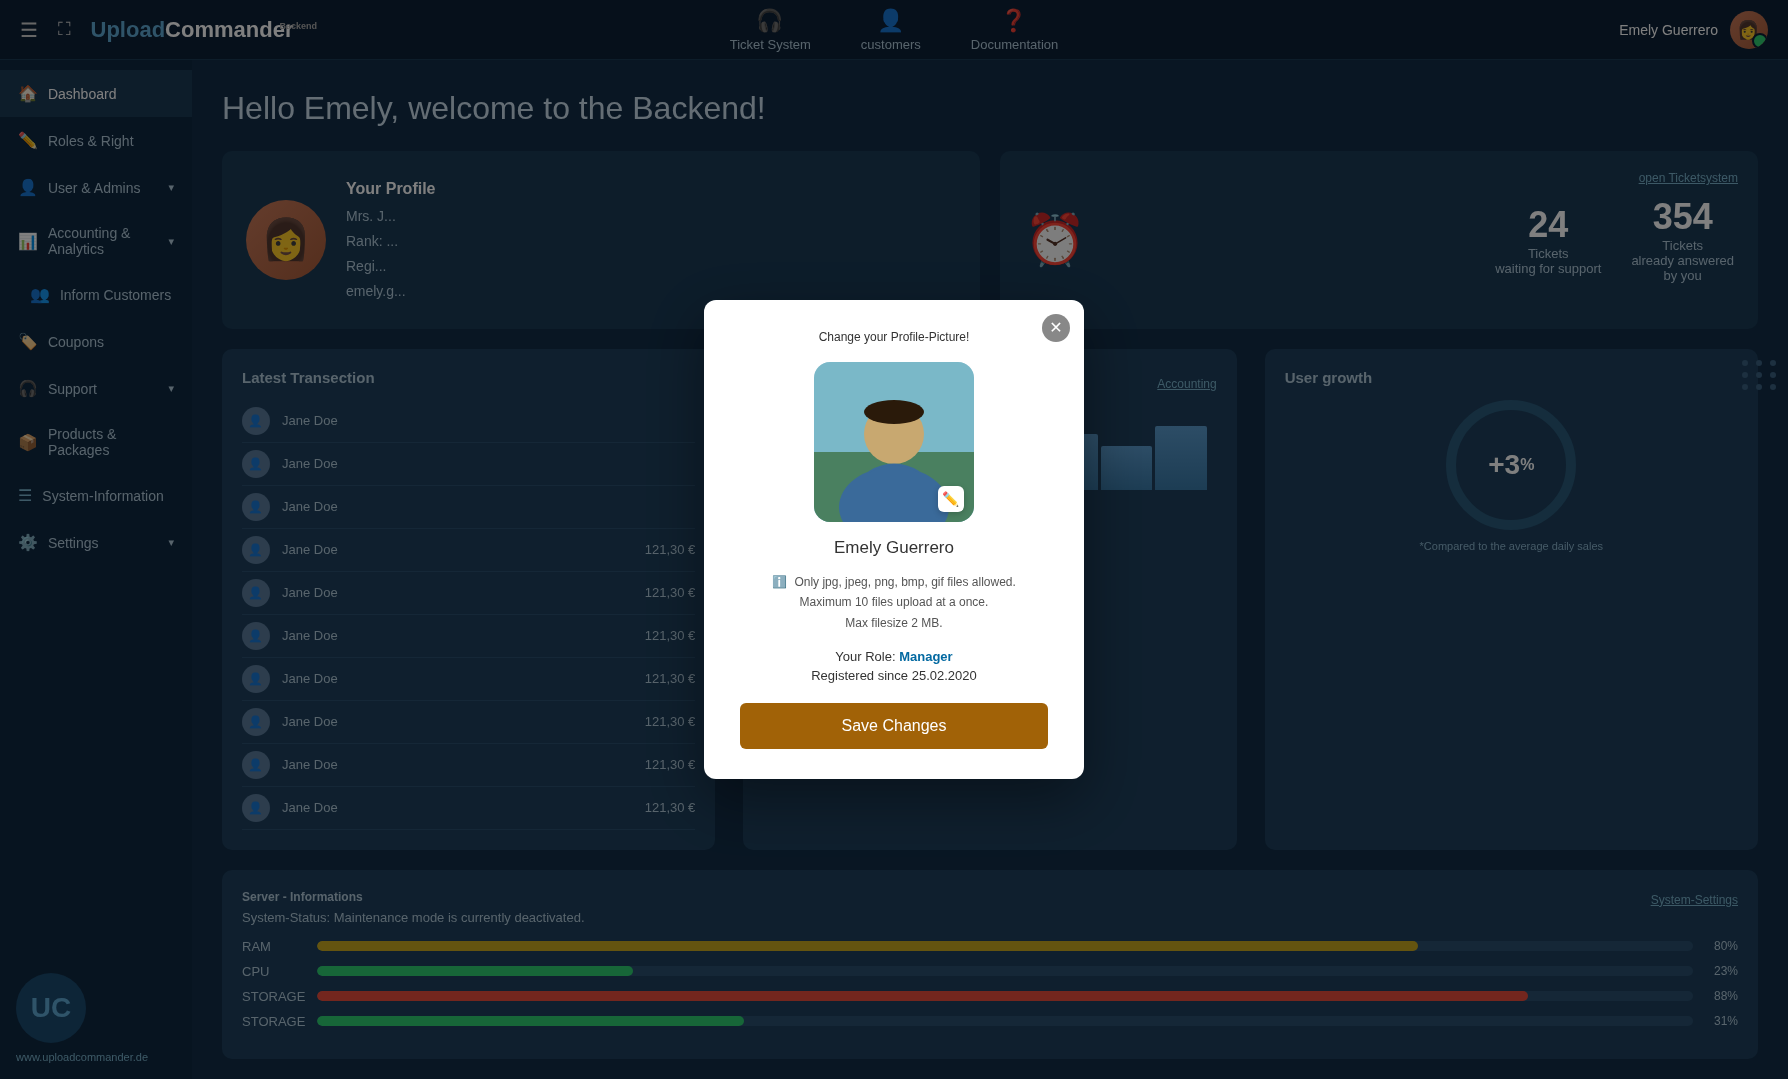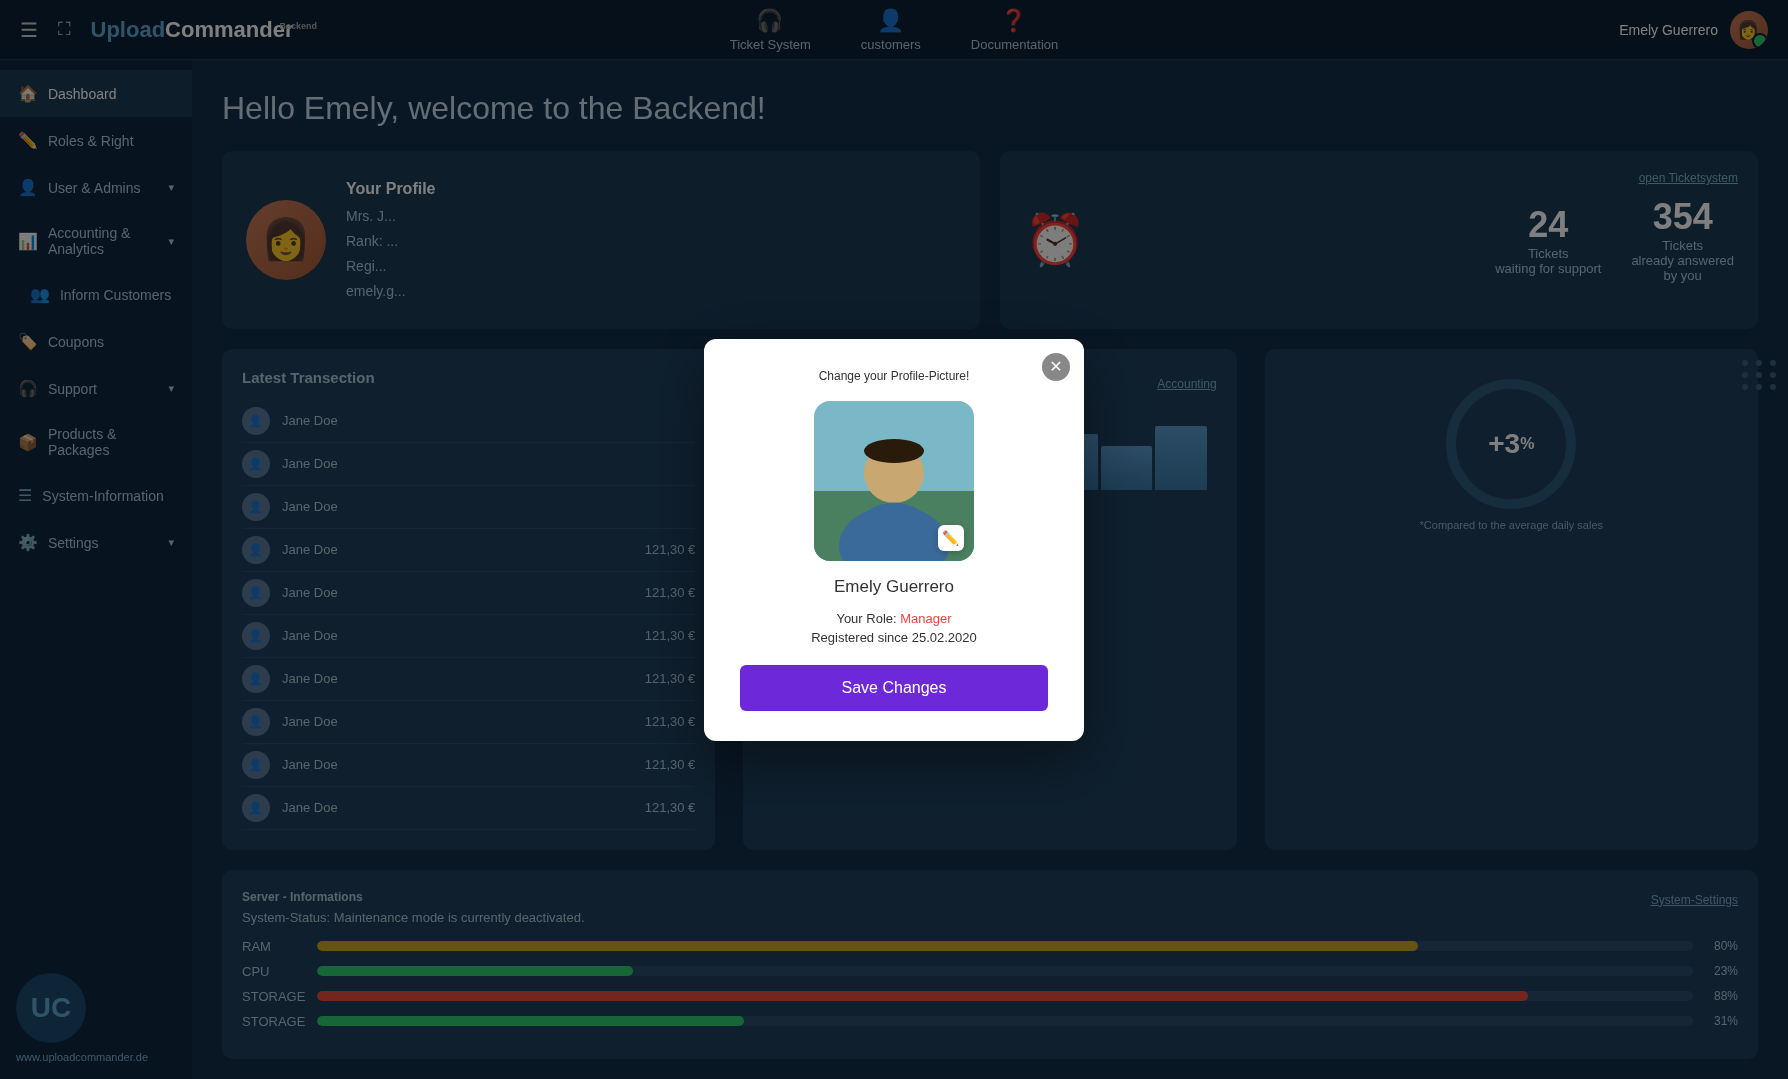"User growth" h3 { html: none -> <h3>User growth</h3> }
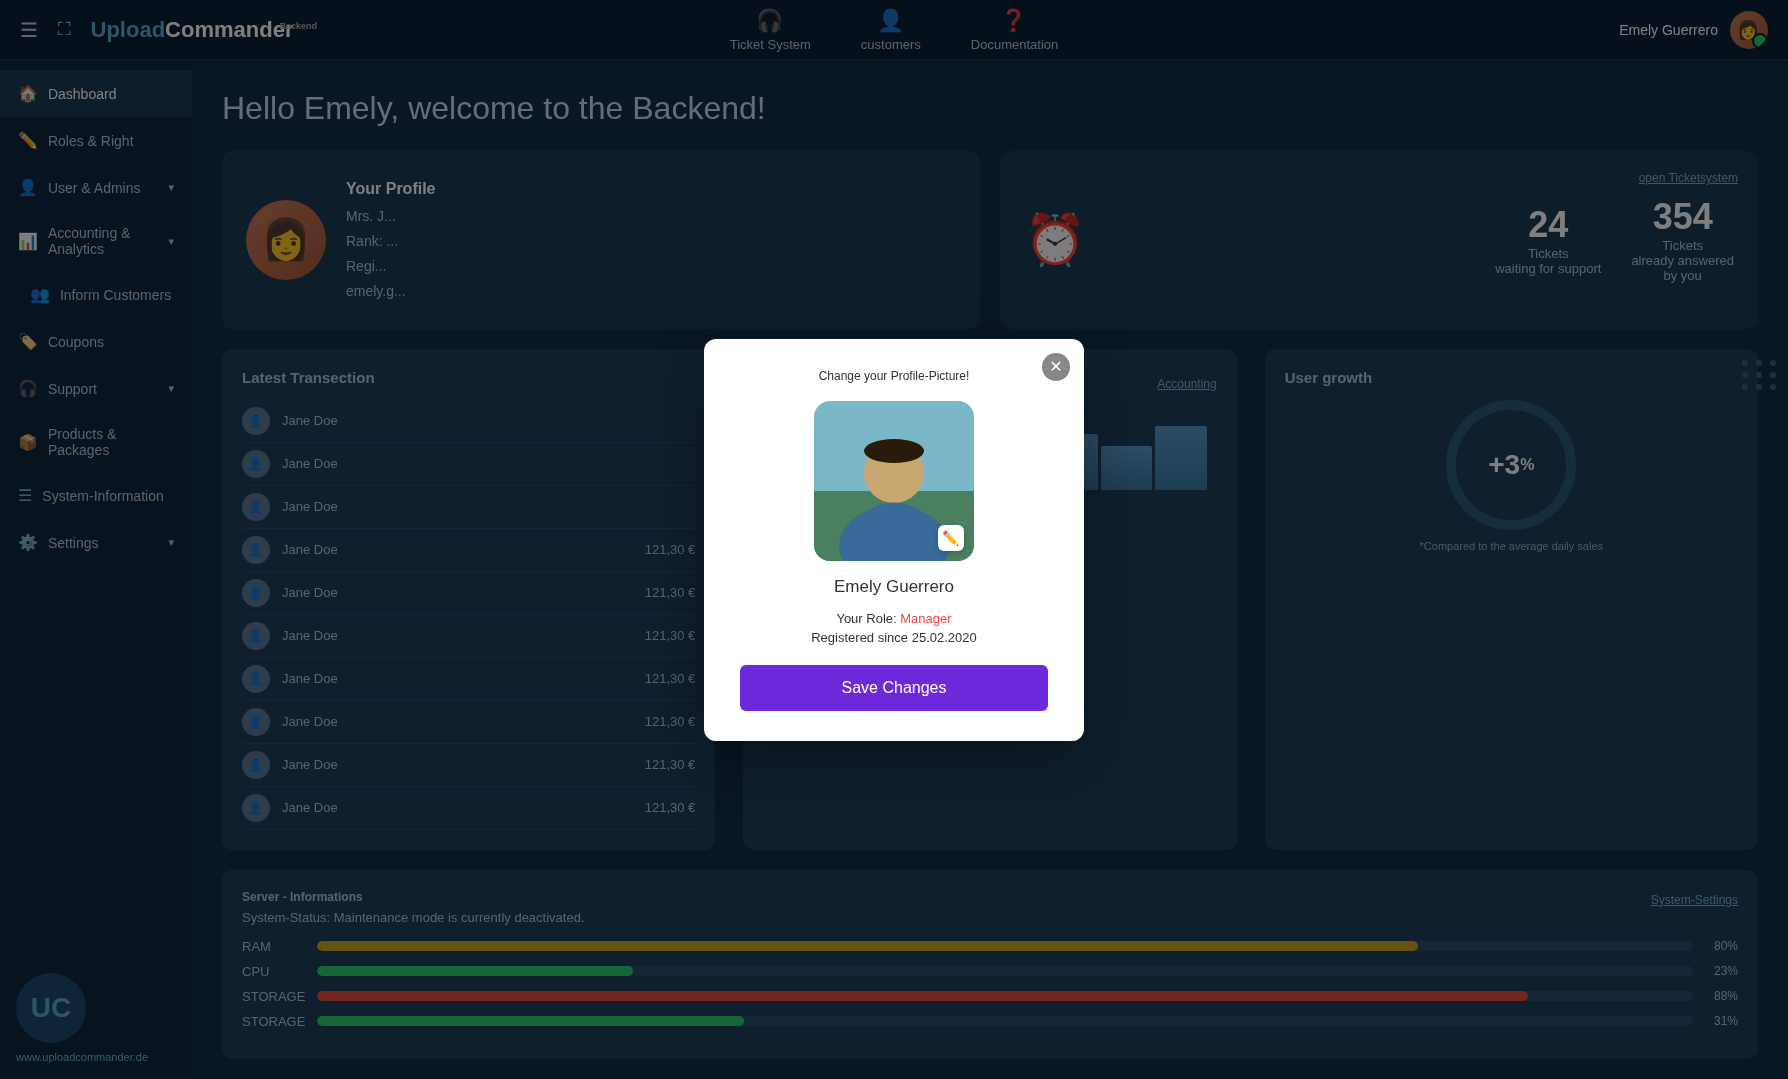"ℹ️ Only jpg, jpeg, png," div.modal-info-text { html: none -> <div> <span>ℹ️</span> <span>Only jpg, jpeg, png, bmp, gif files allowed.</span><br> <span>Maximum 10 files upload at a once.</span><br> <span>Max filesize 2 MB.</span> </div> }
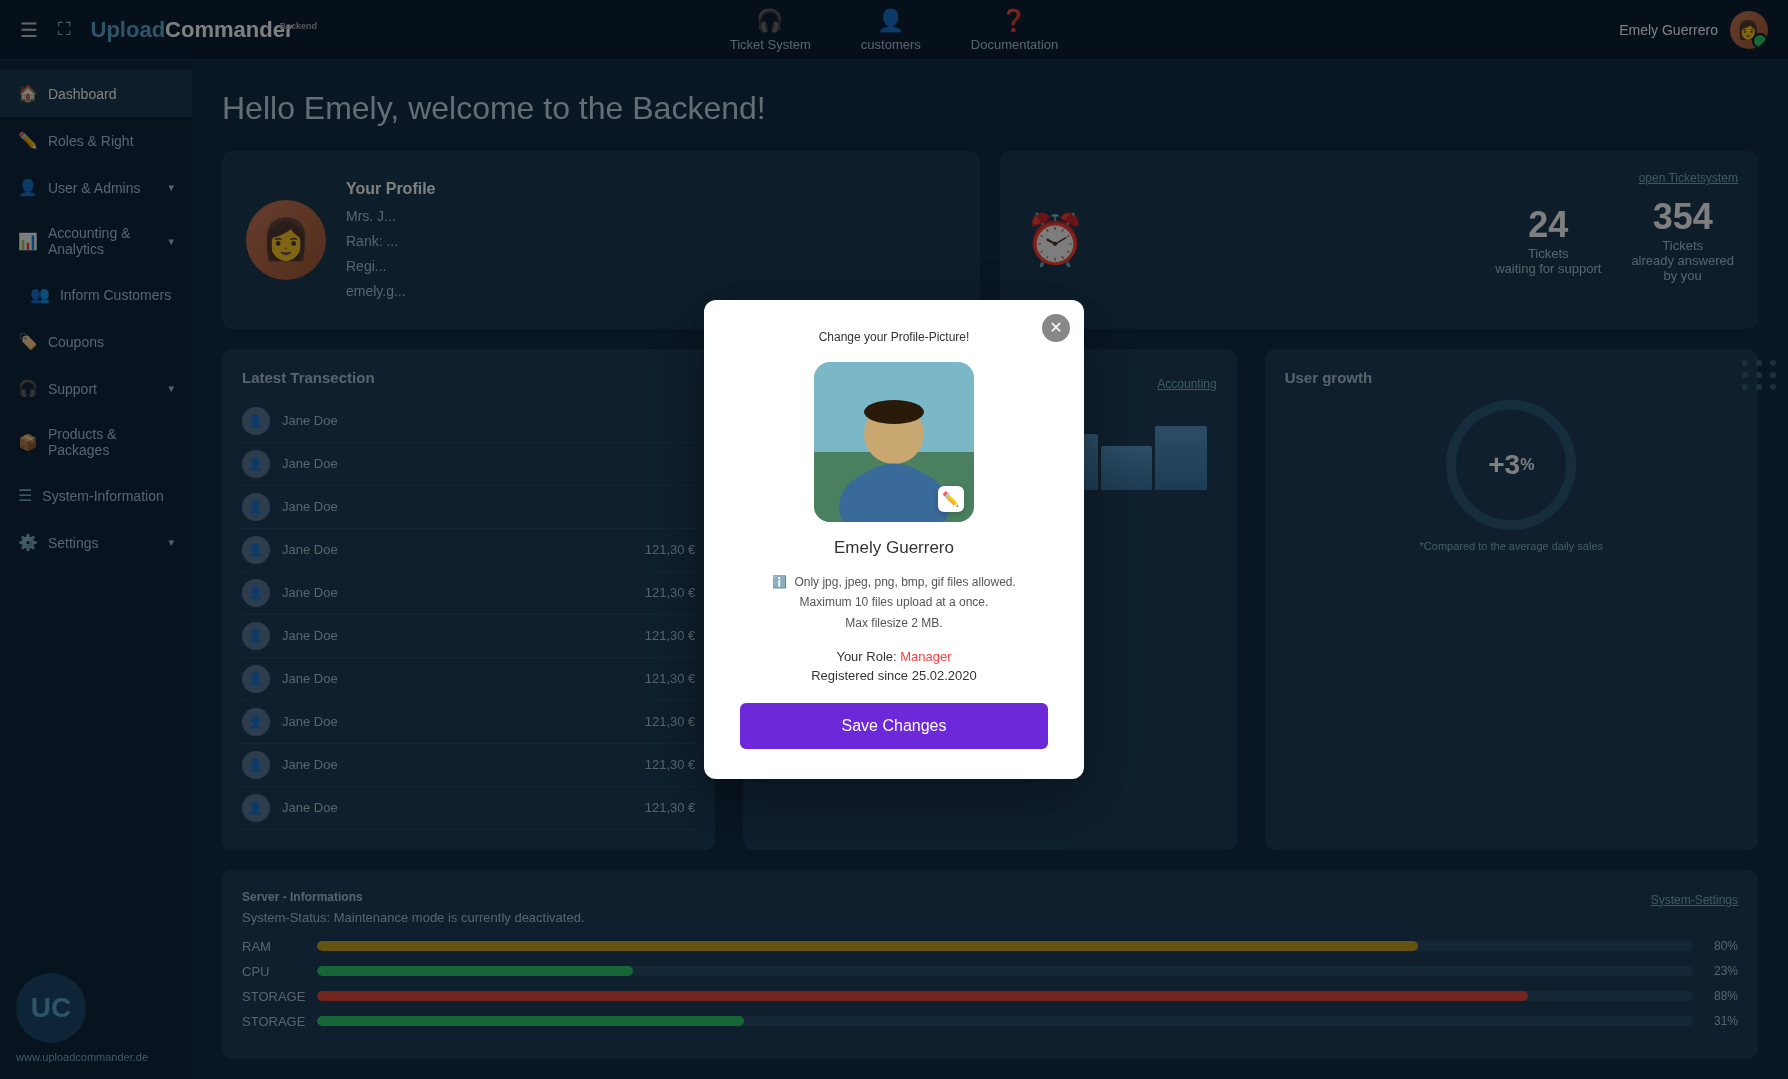"Manager" .modal-role .role-val { color: #ef4444 -> #0369a1; font-weight: 400 -> 700 }
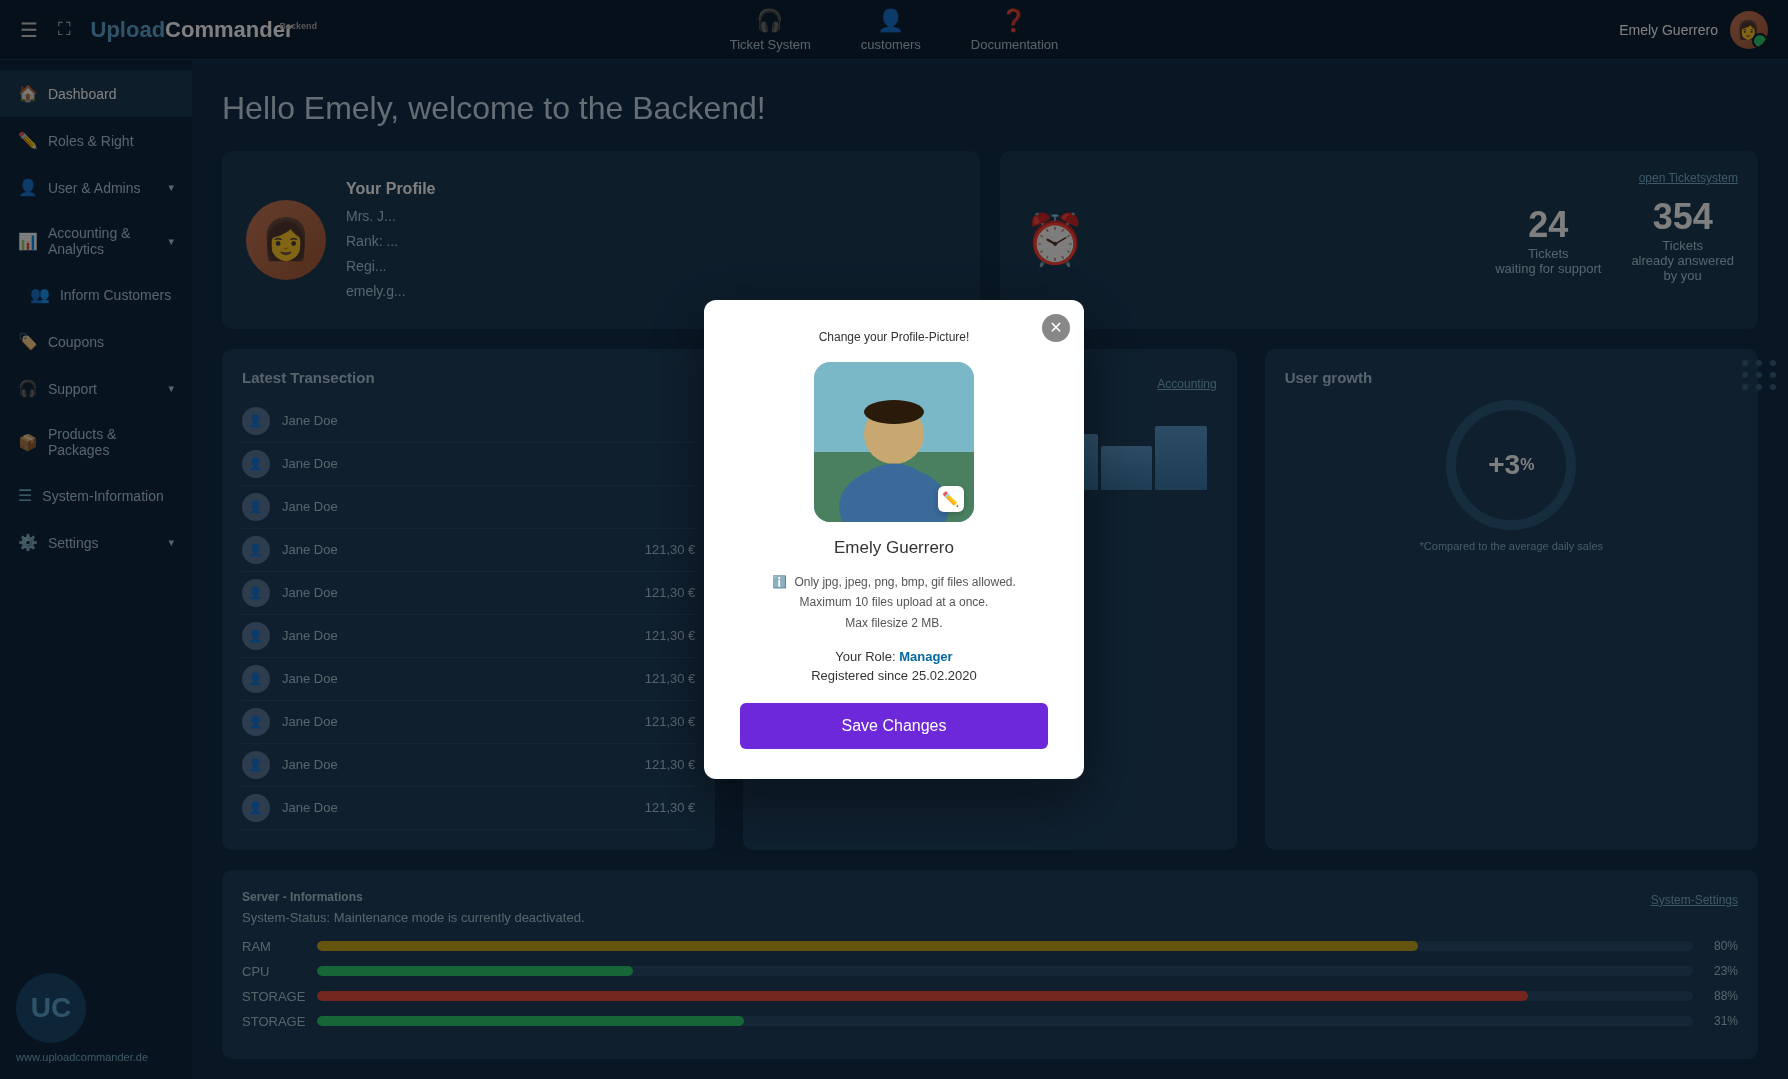"Save Changes" .modal-save-btn { background: #6d28d9 -> #a16207 }
